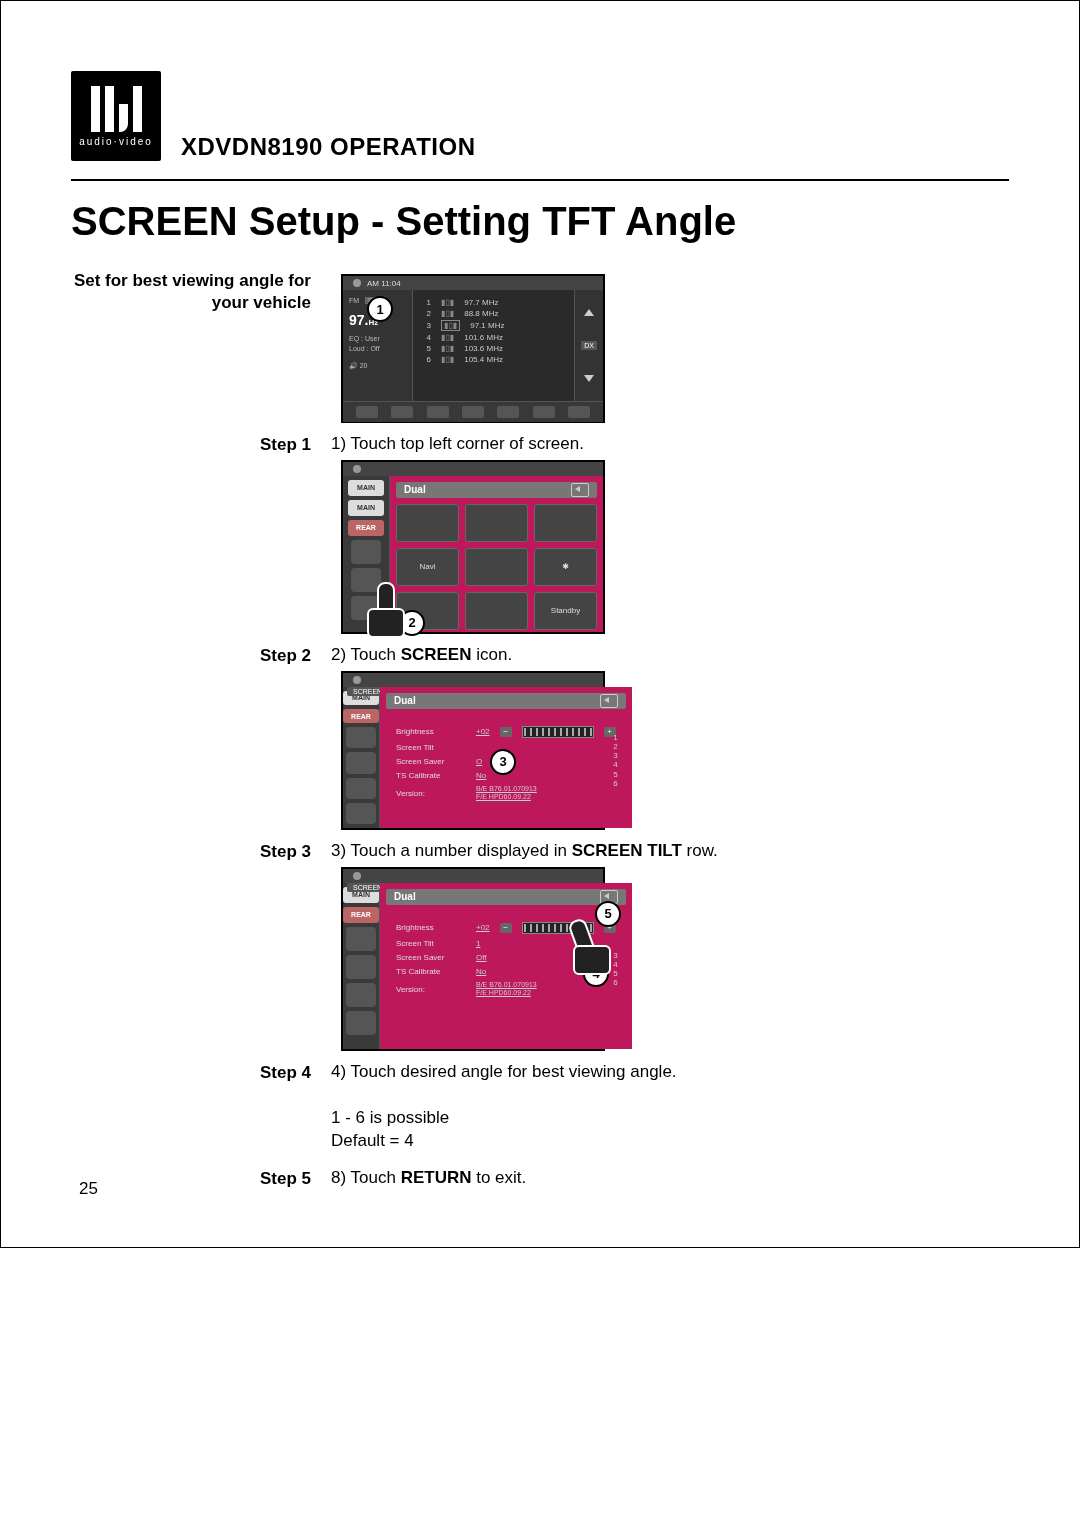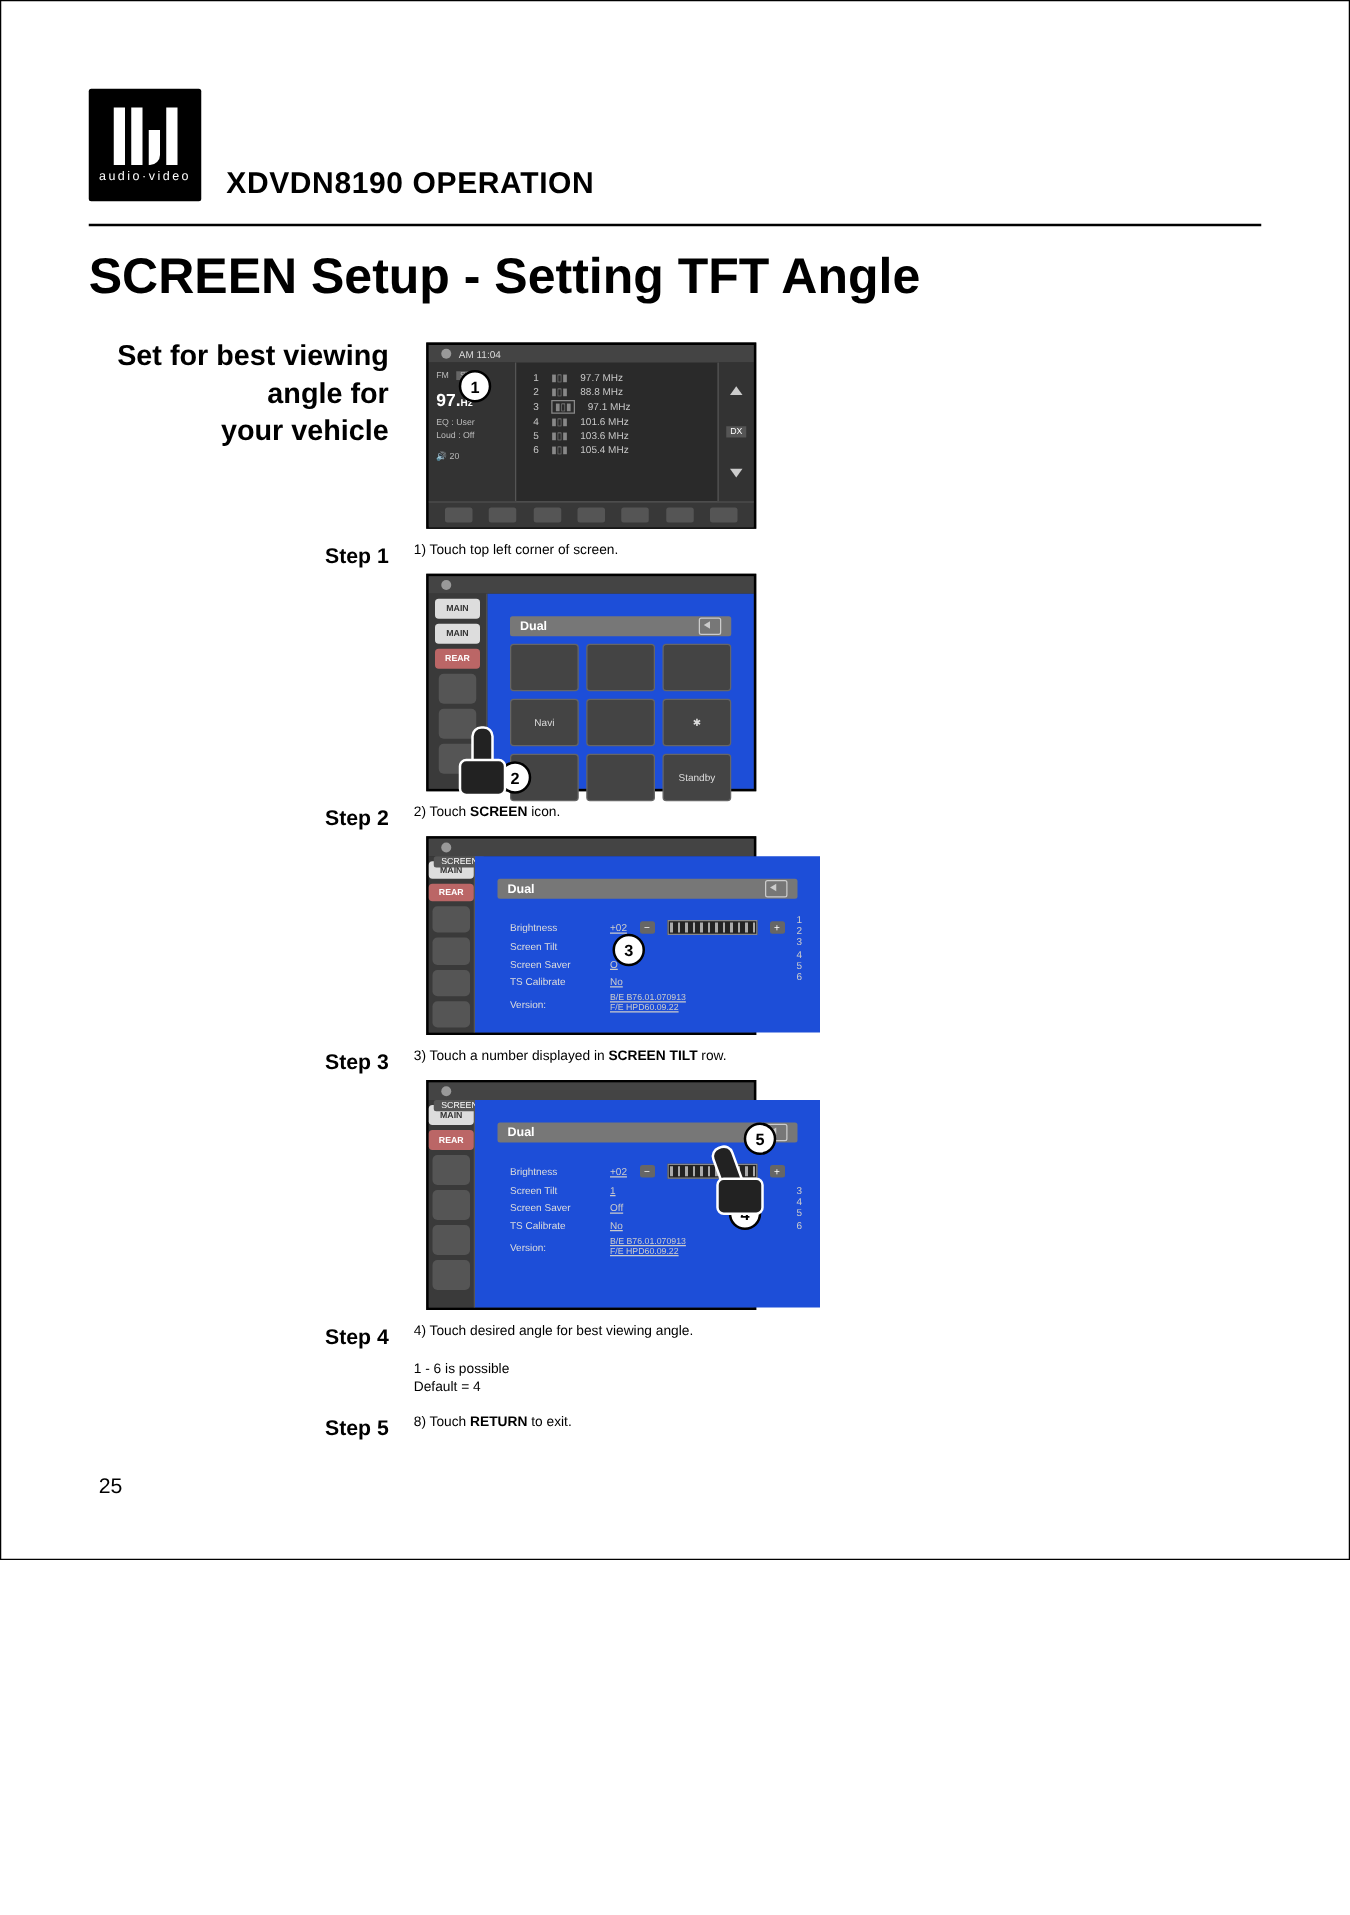"Set for best viewing angle" .intro { font-size: 23px -> 17px }
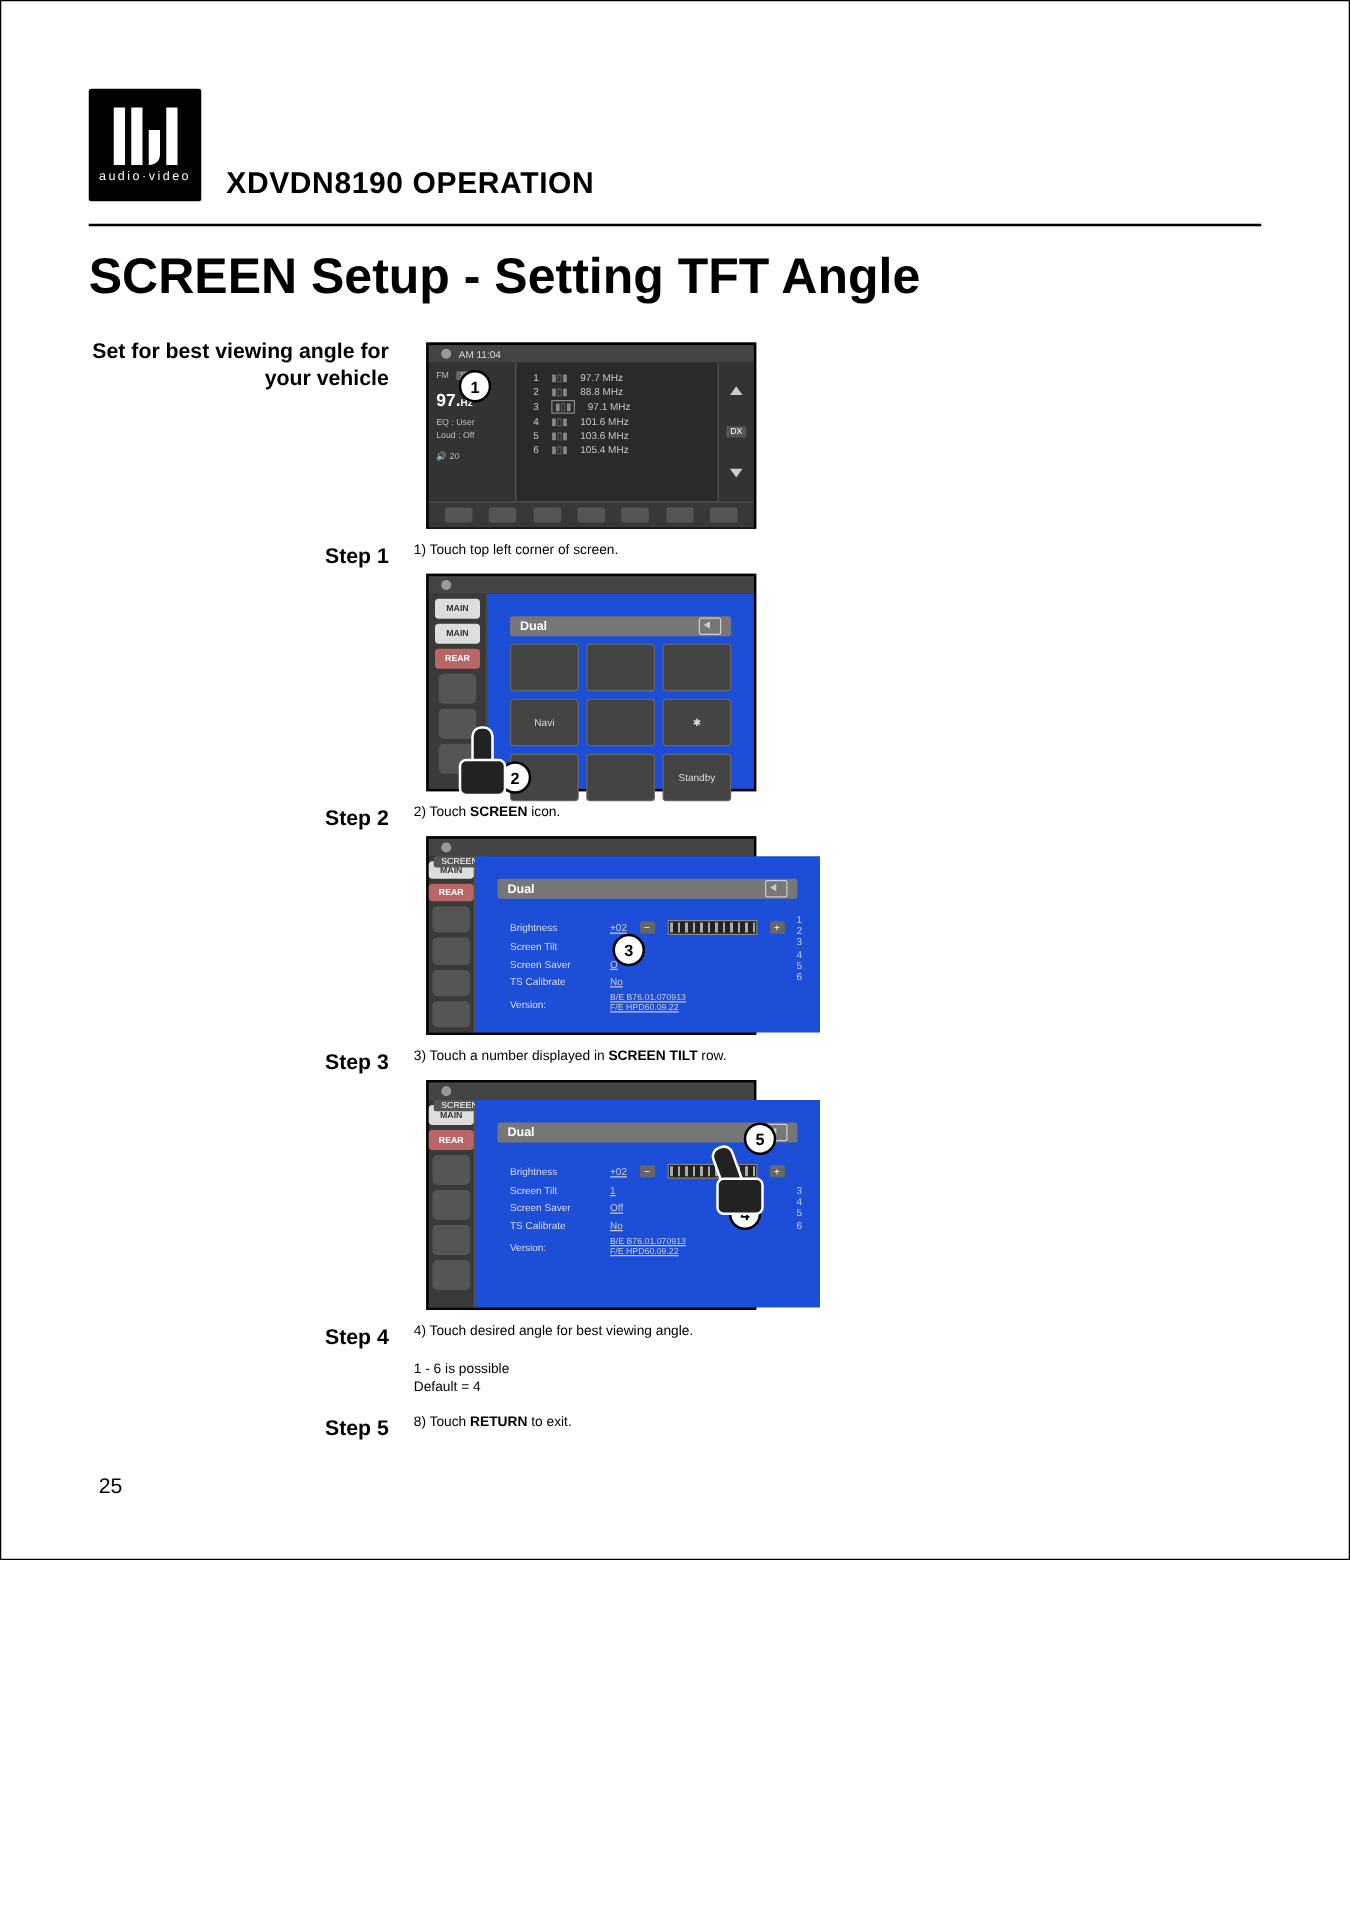"1) Touch top left corner" .step-text { font-size: 11px -> 17px }
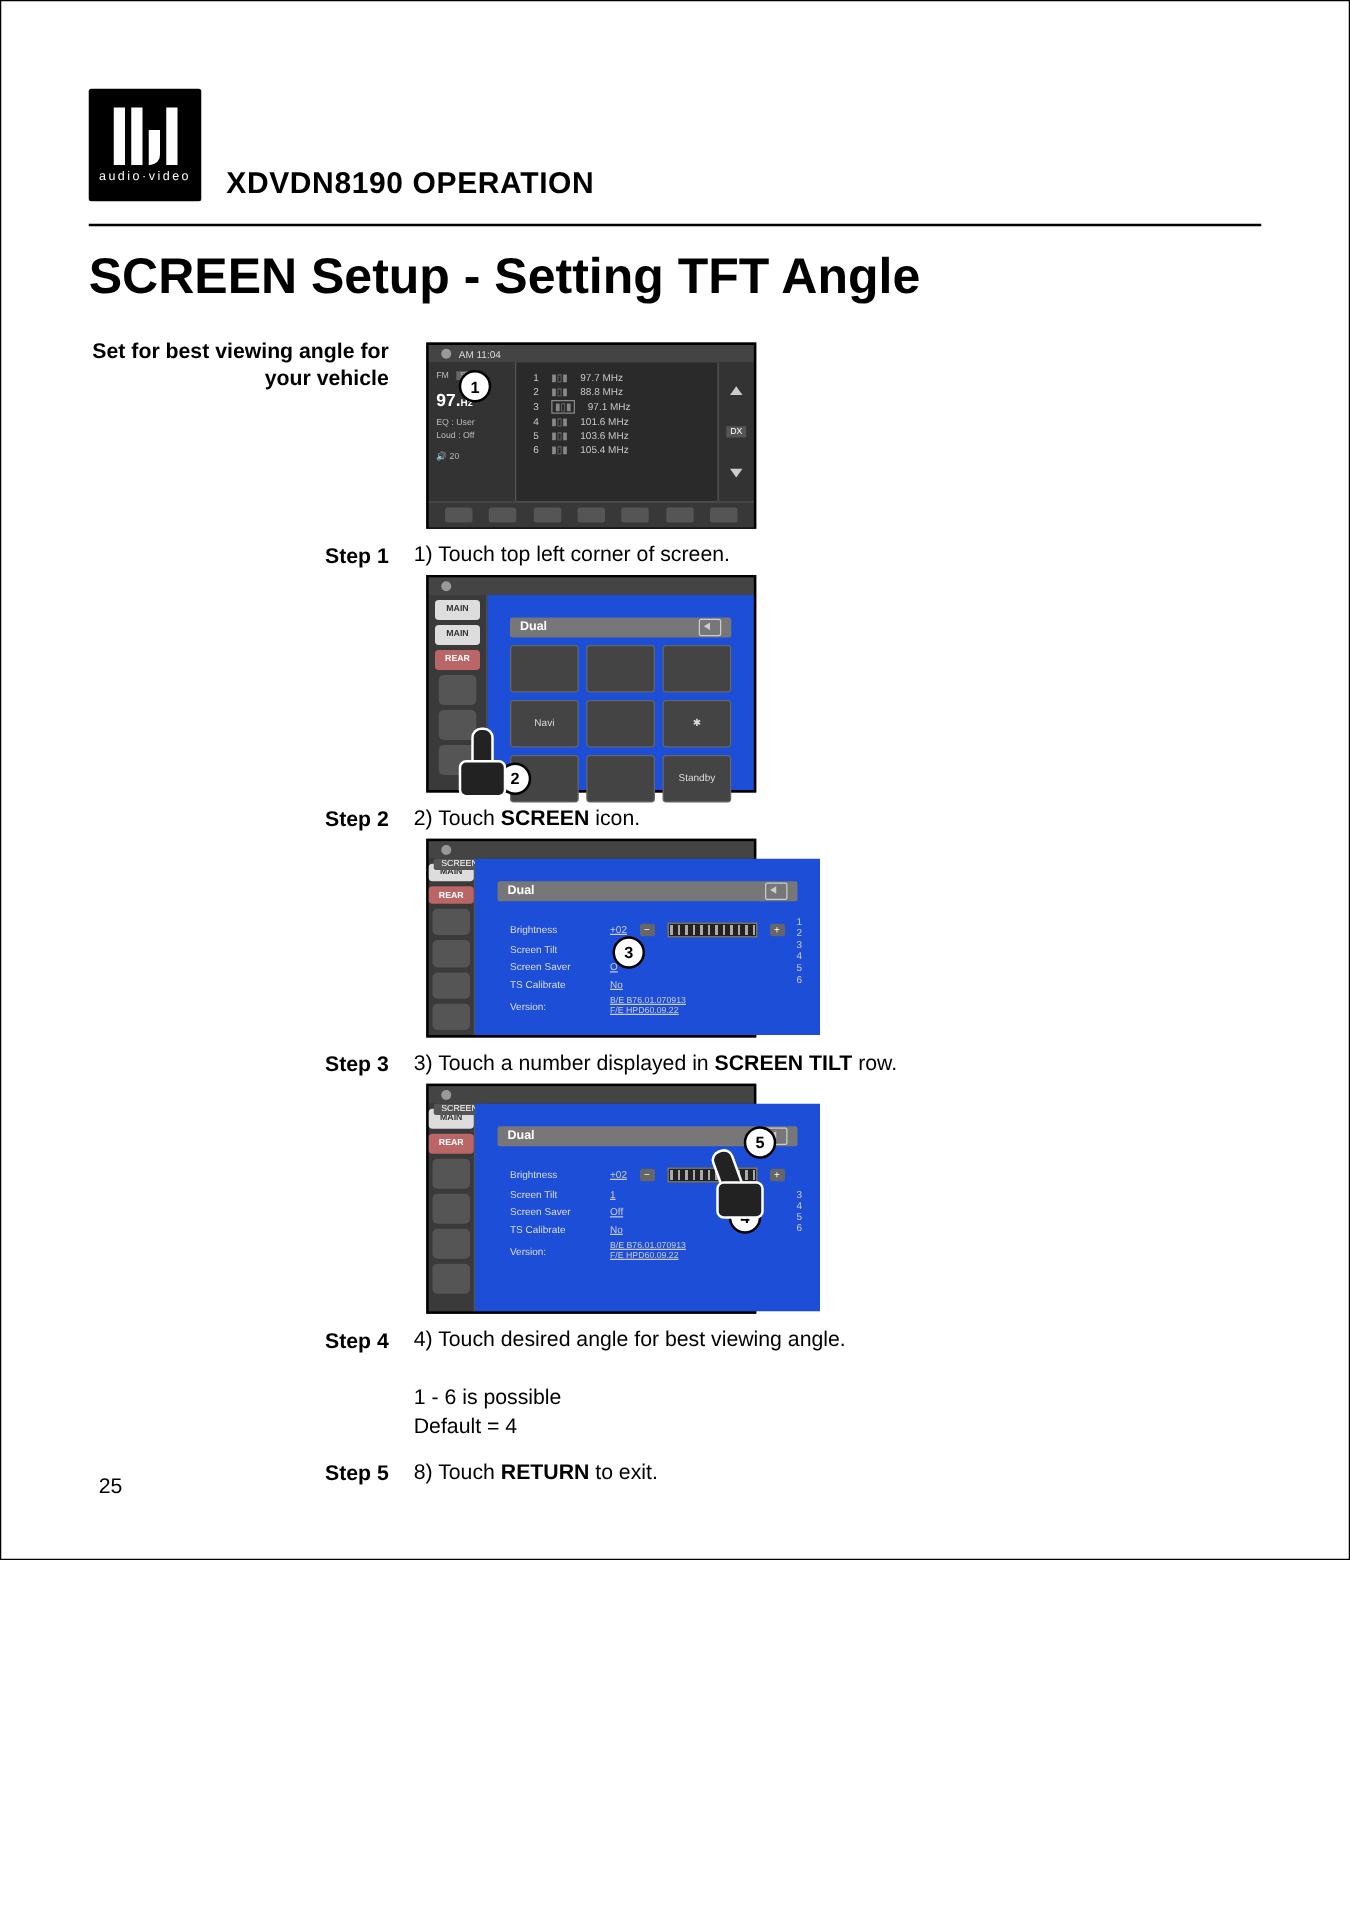"Dual" .menu-main { background: #1d4ed8 -> #be185d; padding: 18px -> 6px }
